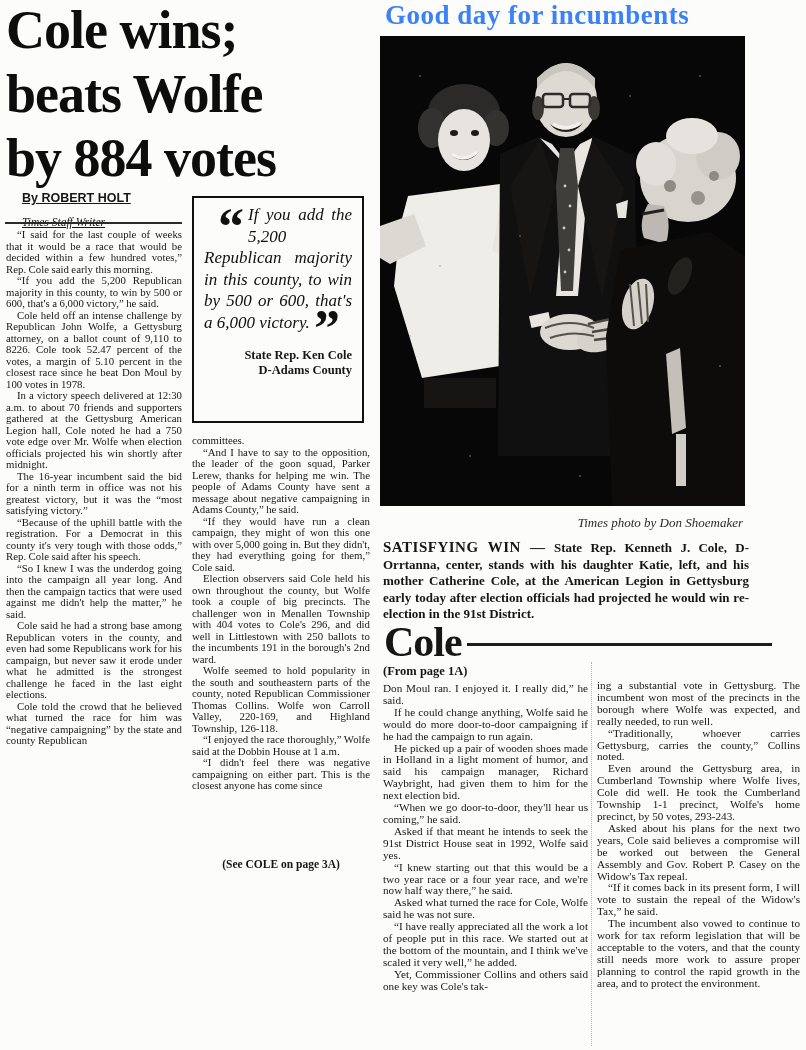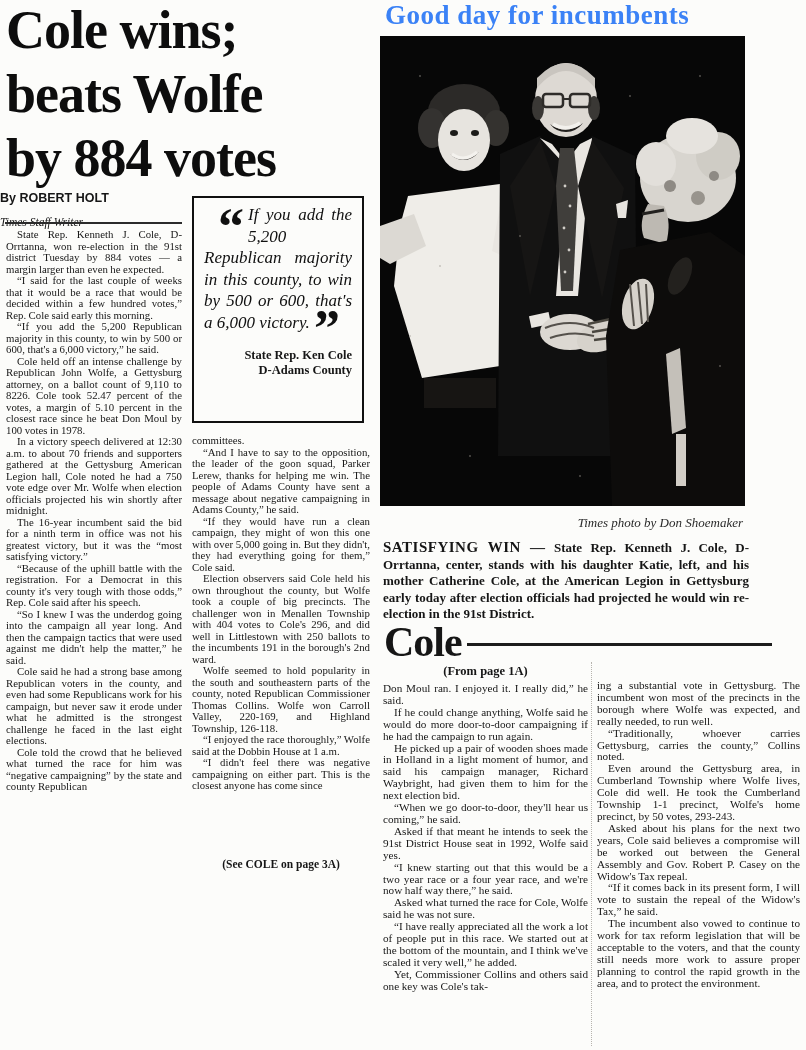"By ROBERT HOLT" .byline { left: 0 -> 22px; text-decoration: none -> underline }
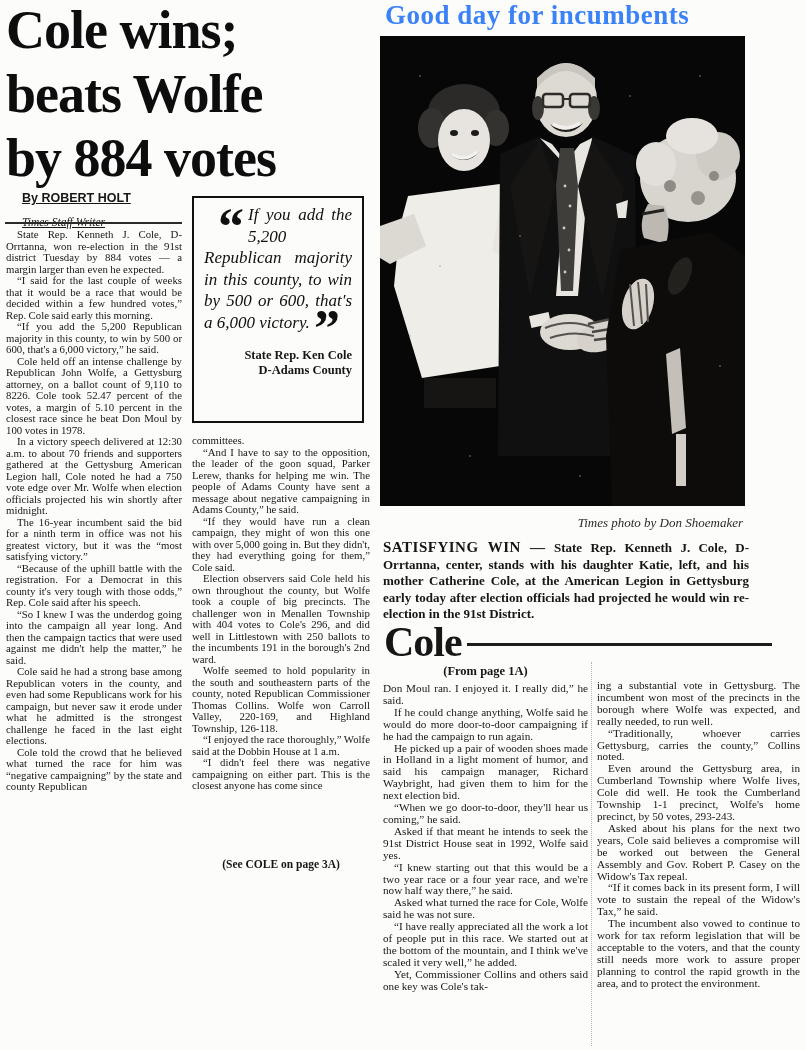"State Rep. Kenneth J. Cole, D-Orrtanna, won" p { html: <p>State Rep. Kenneth J. Cole, D-Orrtanna, won re-election in the 91st district Tuesday by 884 votes — a margin larger than even he expected.</p> -> none }
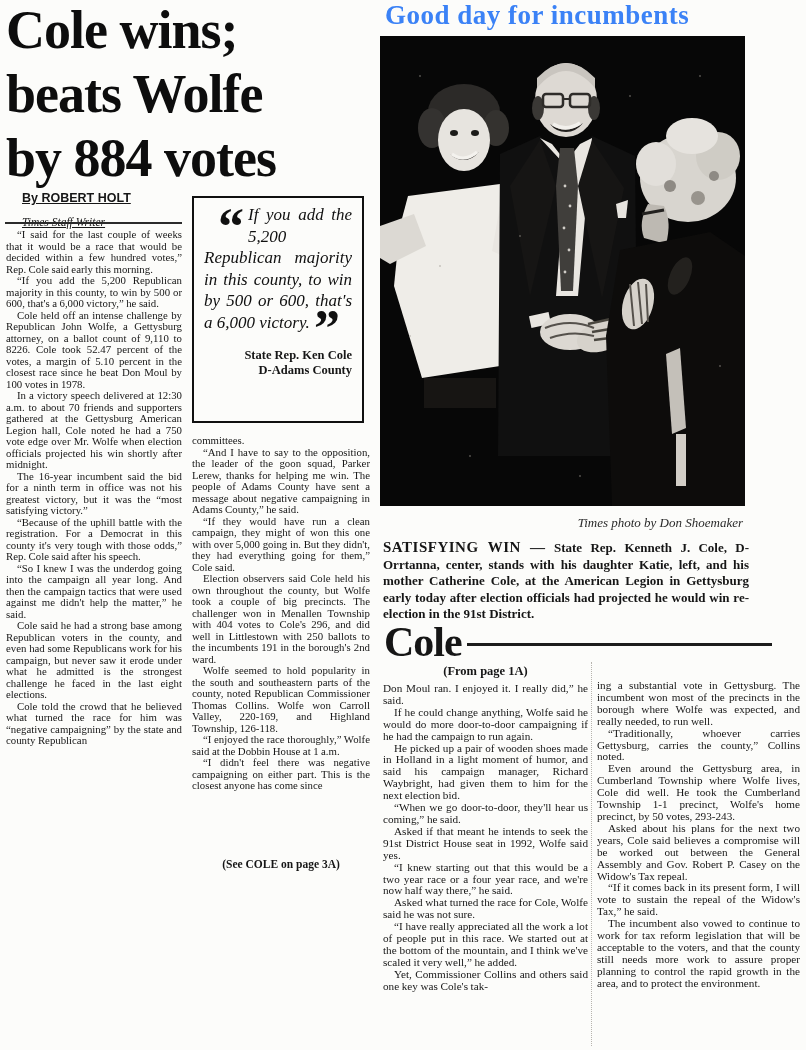"(From page 1A)" .from-line { text-align: center -> none }
